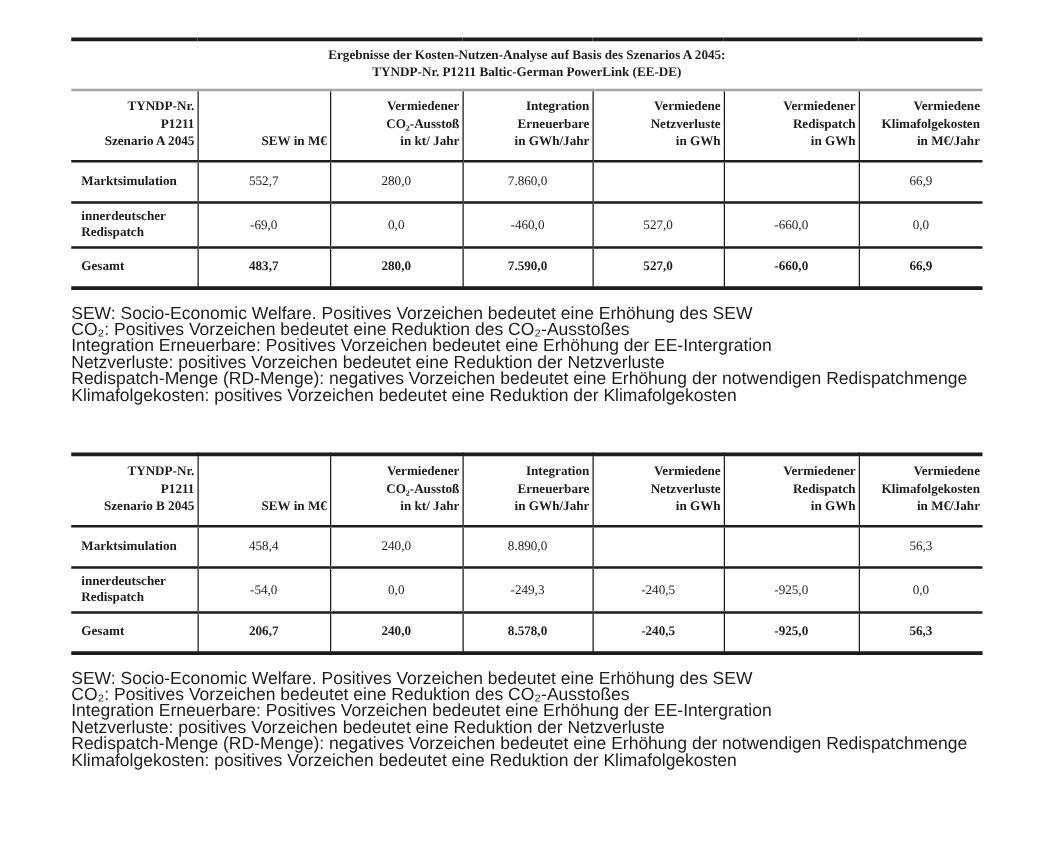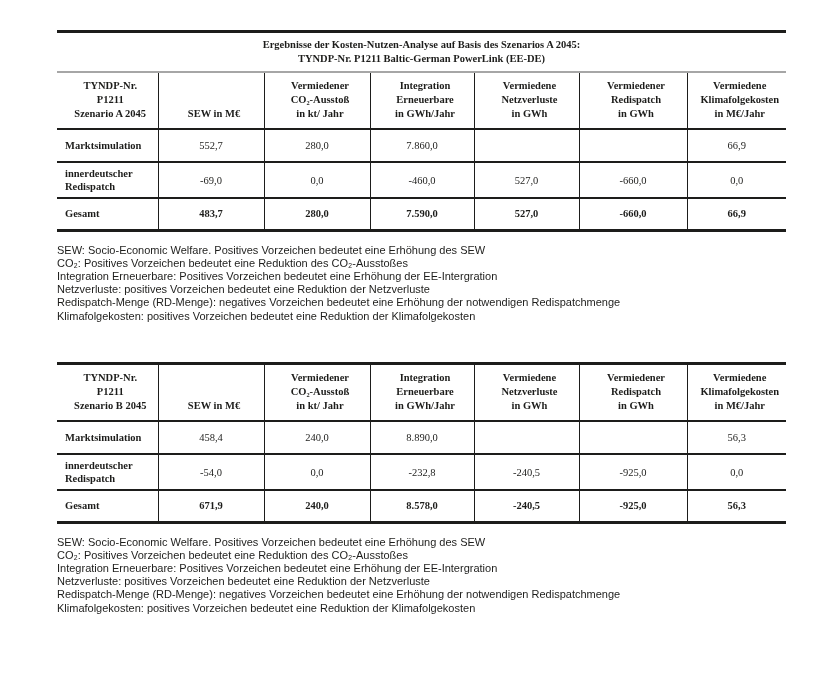"TYNDP-Nr." tr.header-row th { text-align: center -> right }
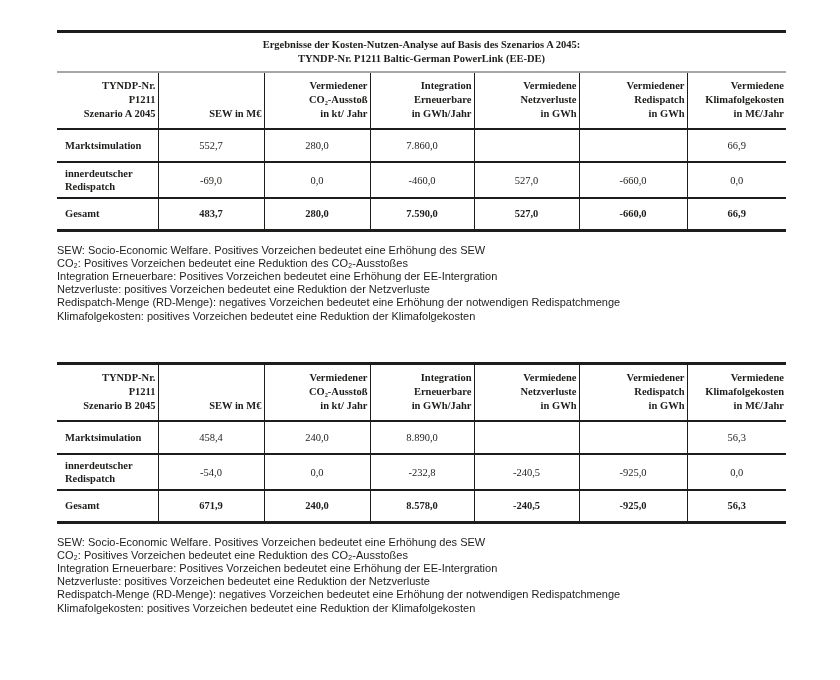"SEW: Socio-Economic Welfare. Positives" .footnotes { font-size: 11px -> 14px }
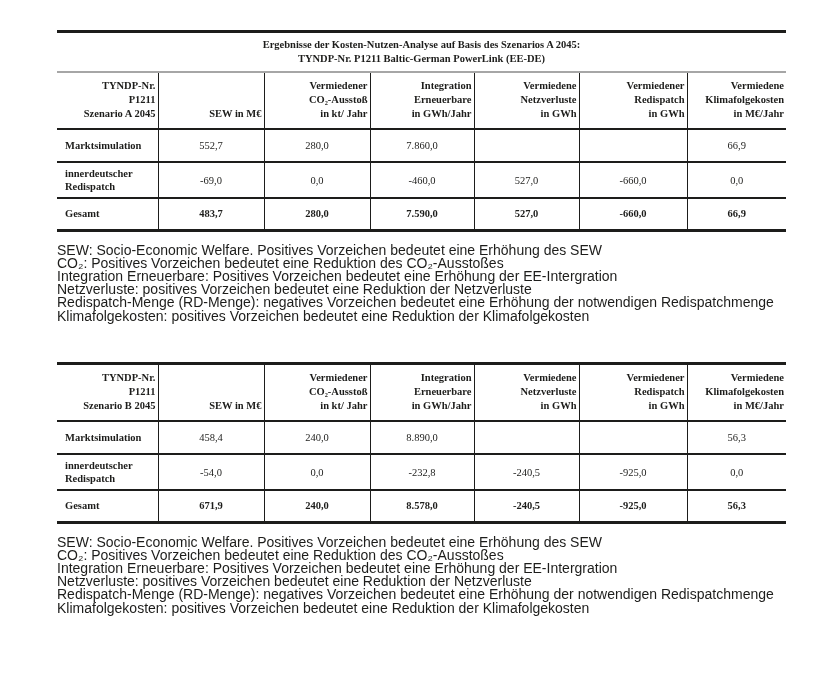"-232,8" td { text: -232,8 -> -249,3 }
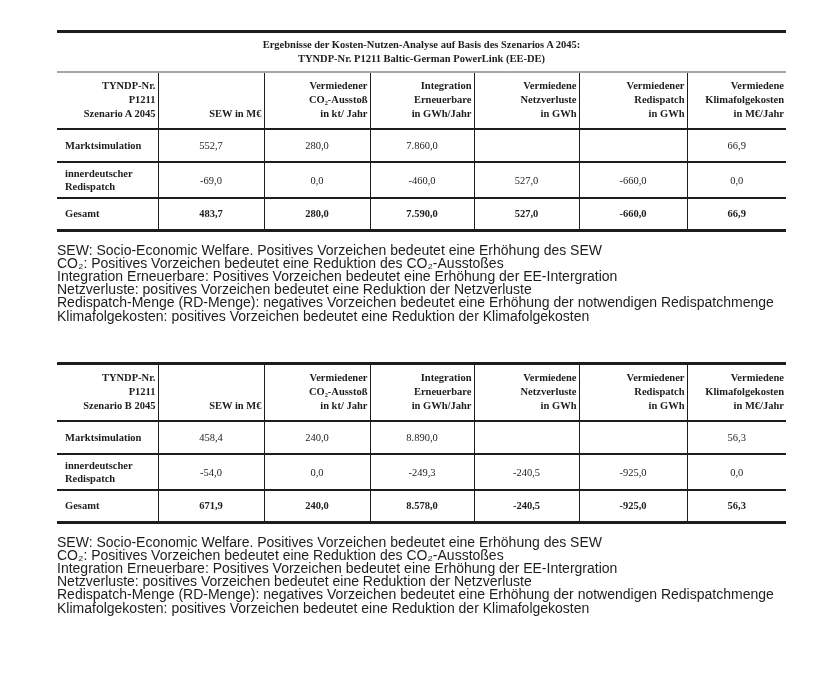"671,9" td { text: 671,9 -> 206,7 }
